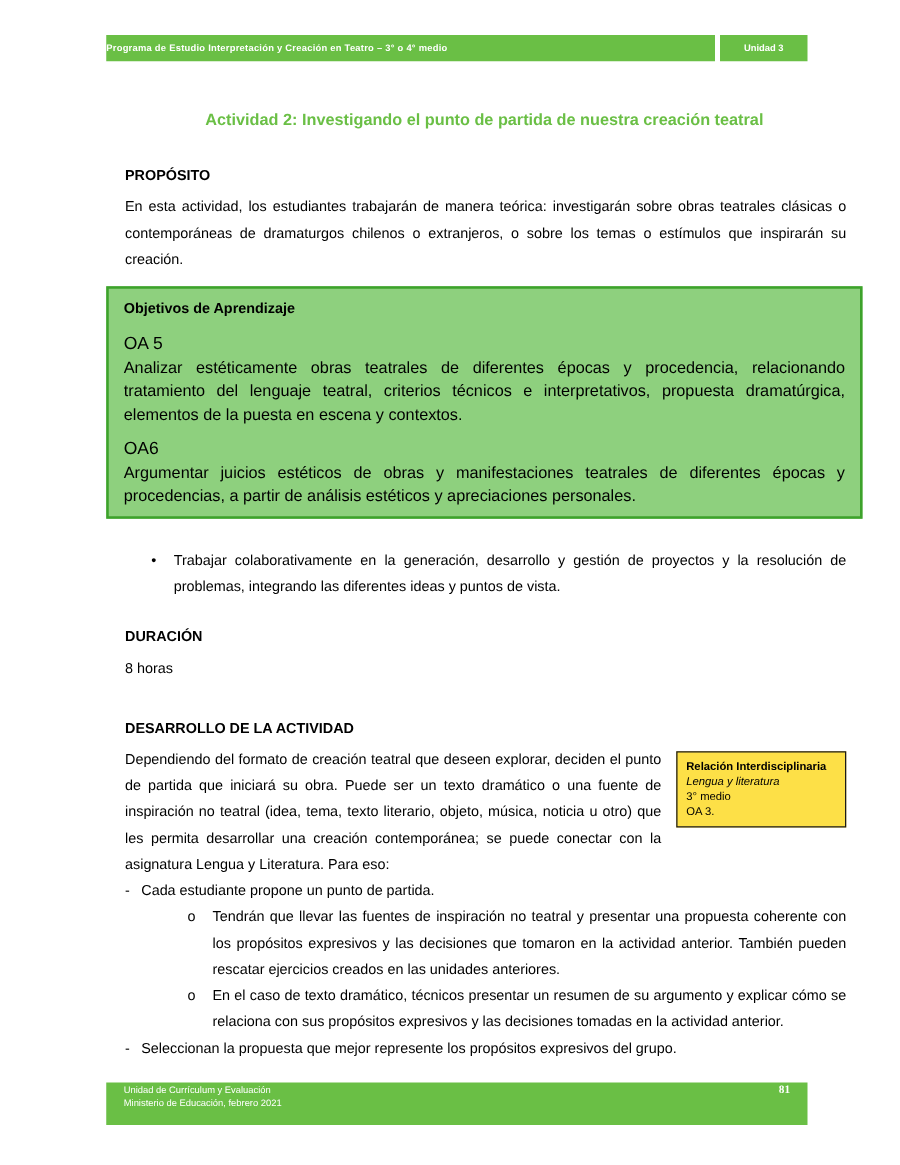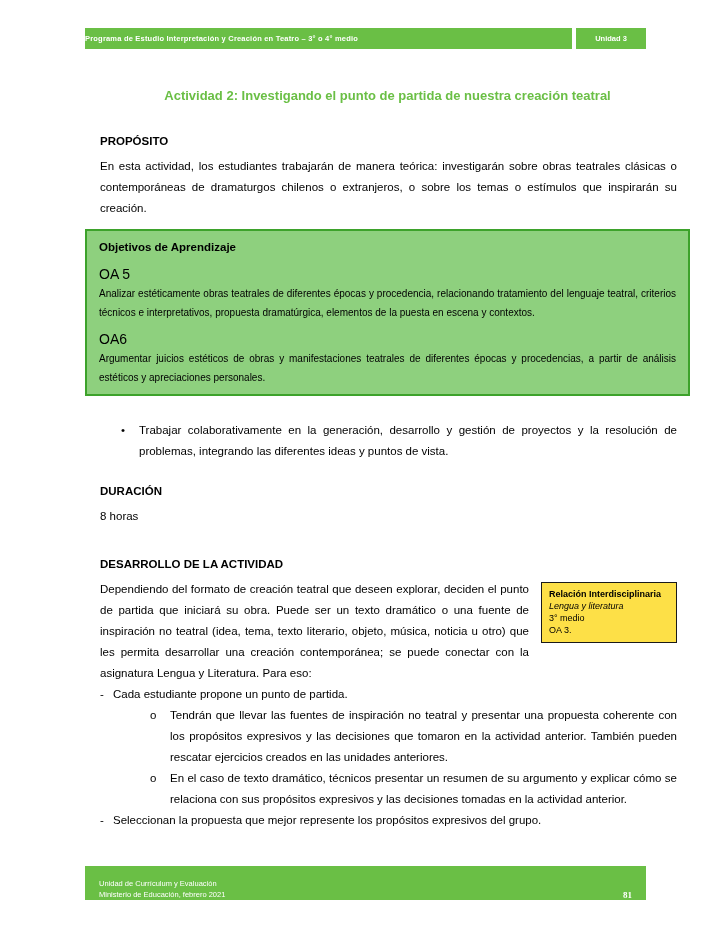"Analizar estéticamente obras teatrales" .oa-box .oa-b { font-size: 10px -> 13px }
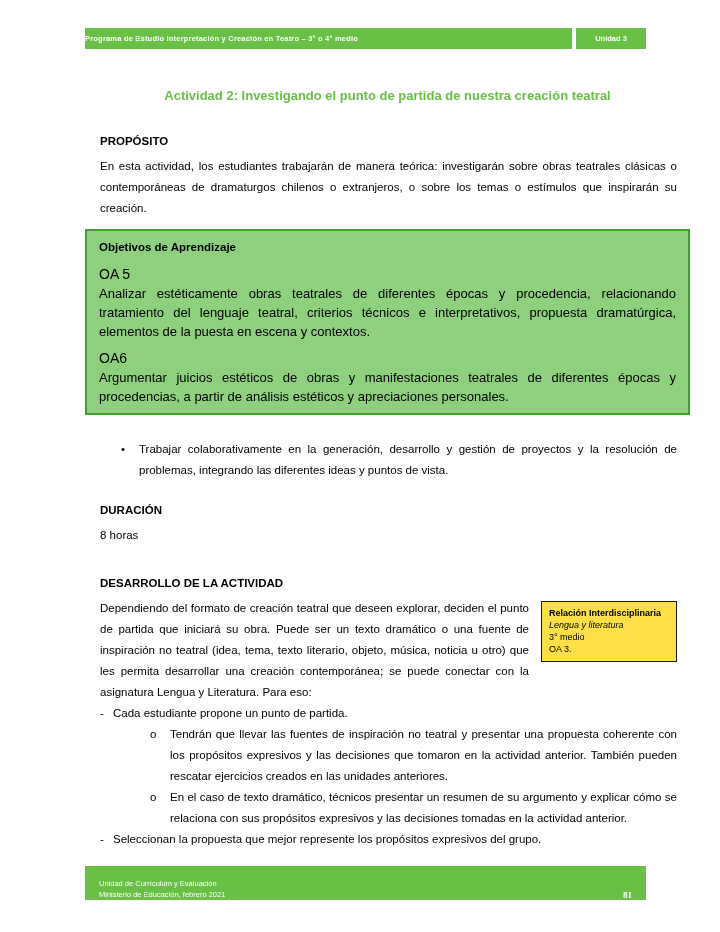"Unidad de Currículum y Evaluación" .footer { align-items: flex-end -> flex-start }
